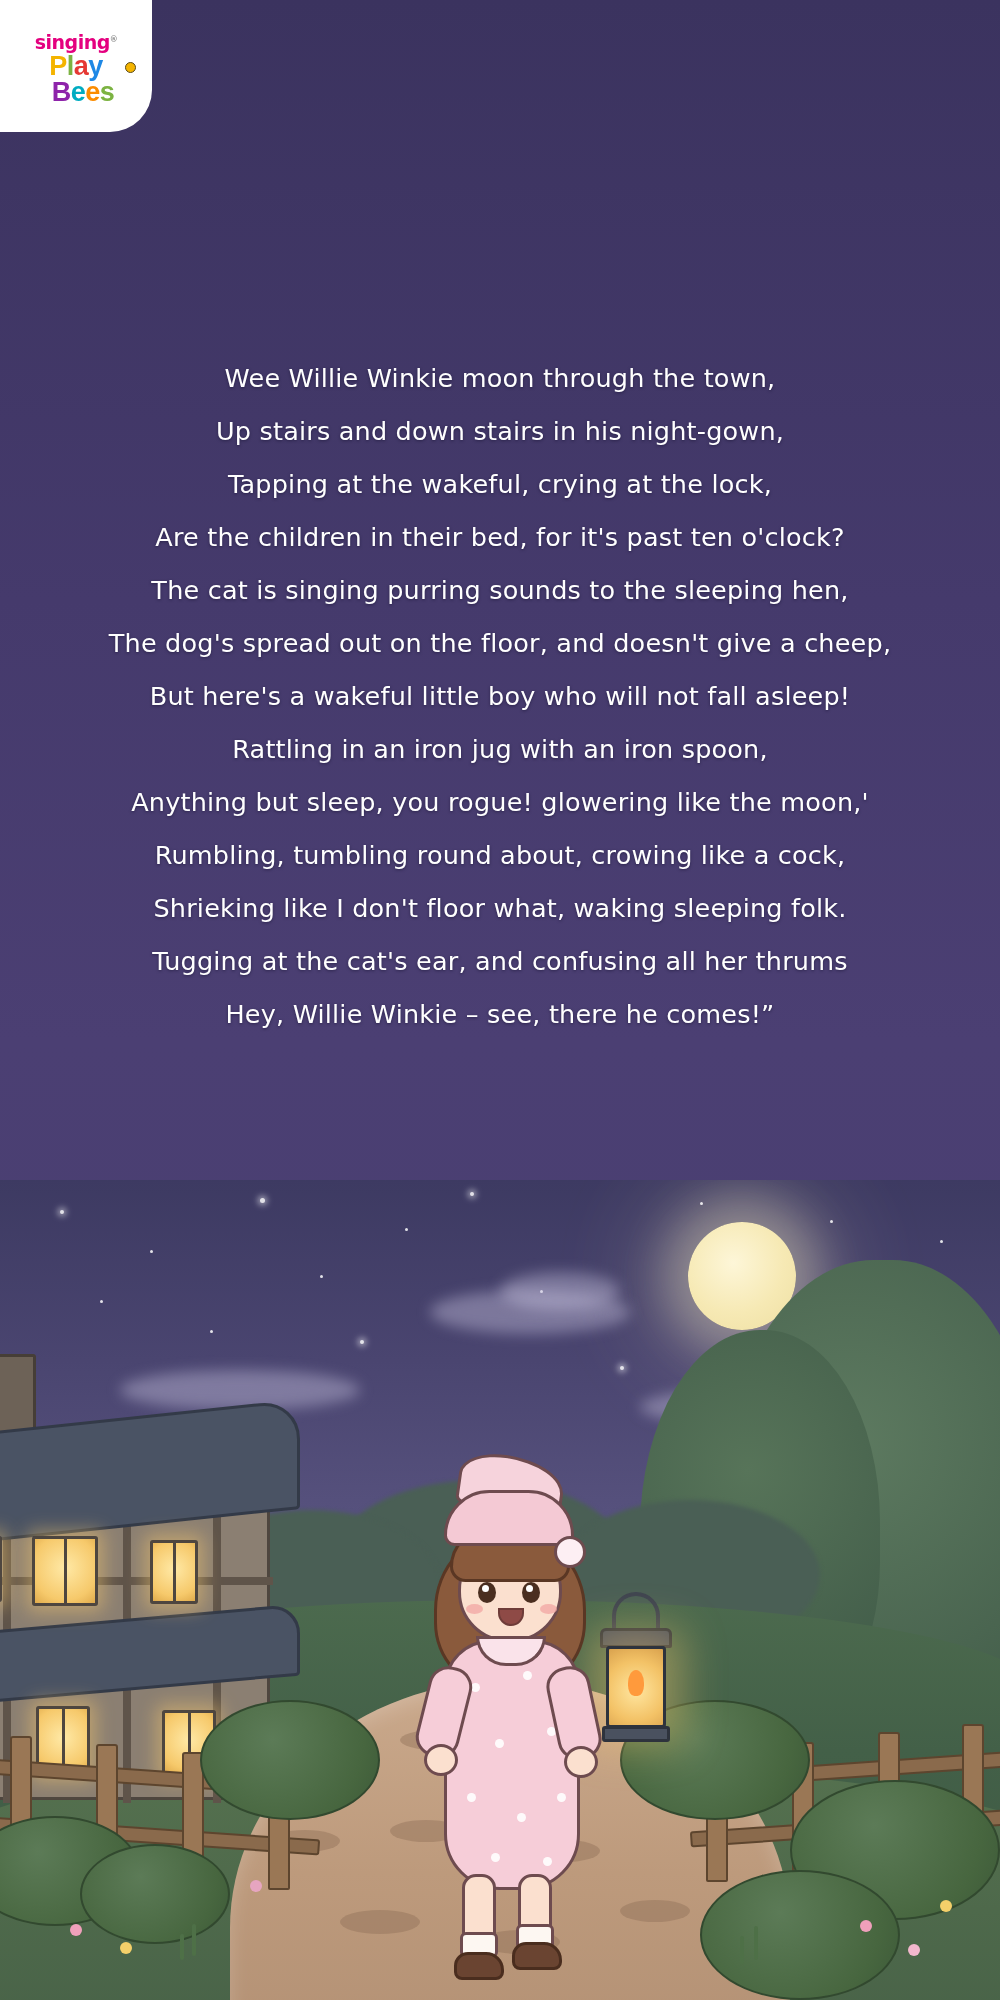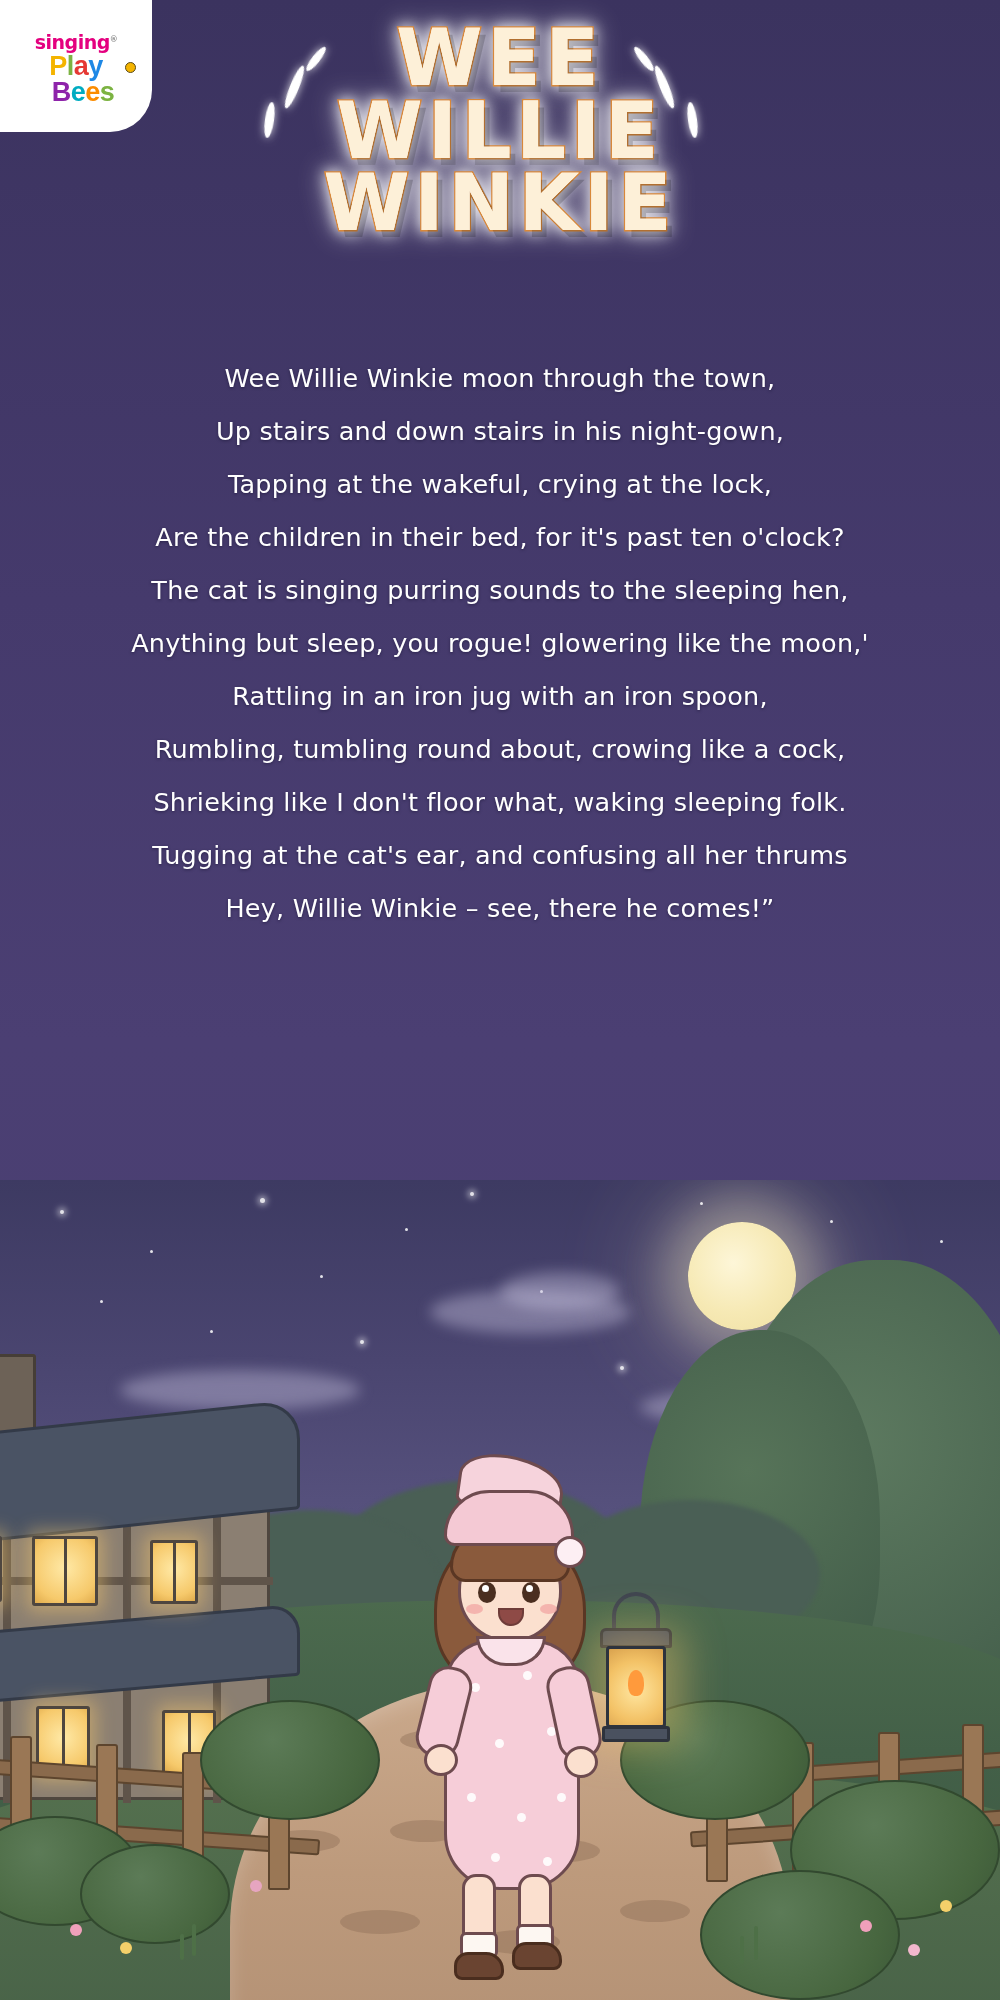"WEE" div.title-wrap { html: <div> <span></span> <span></span> <span></span> <span></span> <span></span> <span></span> <h1> <span>WEE</span> <span>WILLIE</span> <span>WINKIE</span> </h1> </div> -> none }
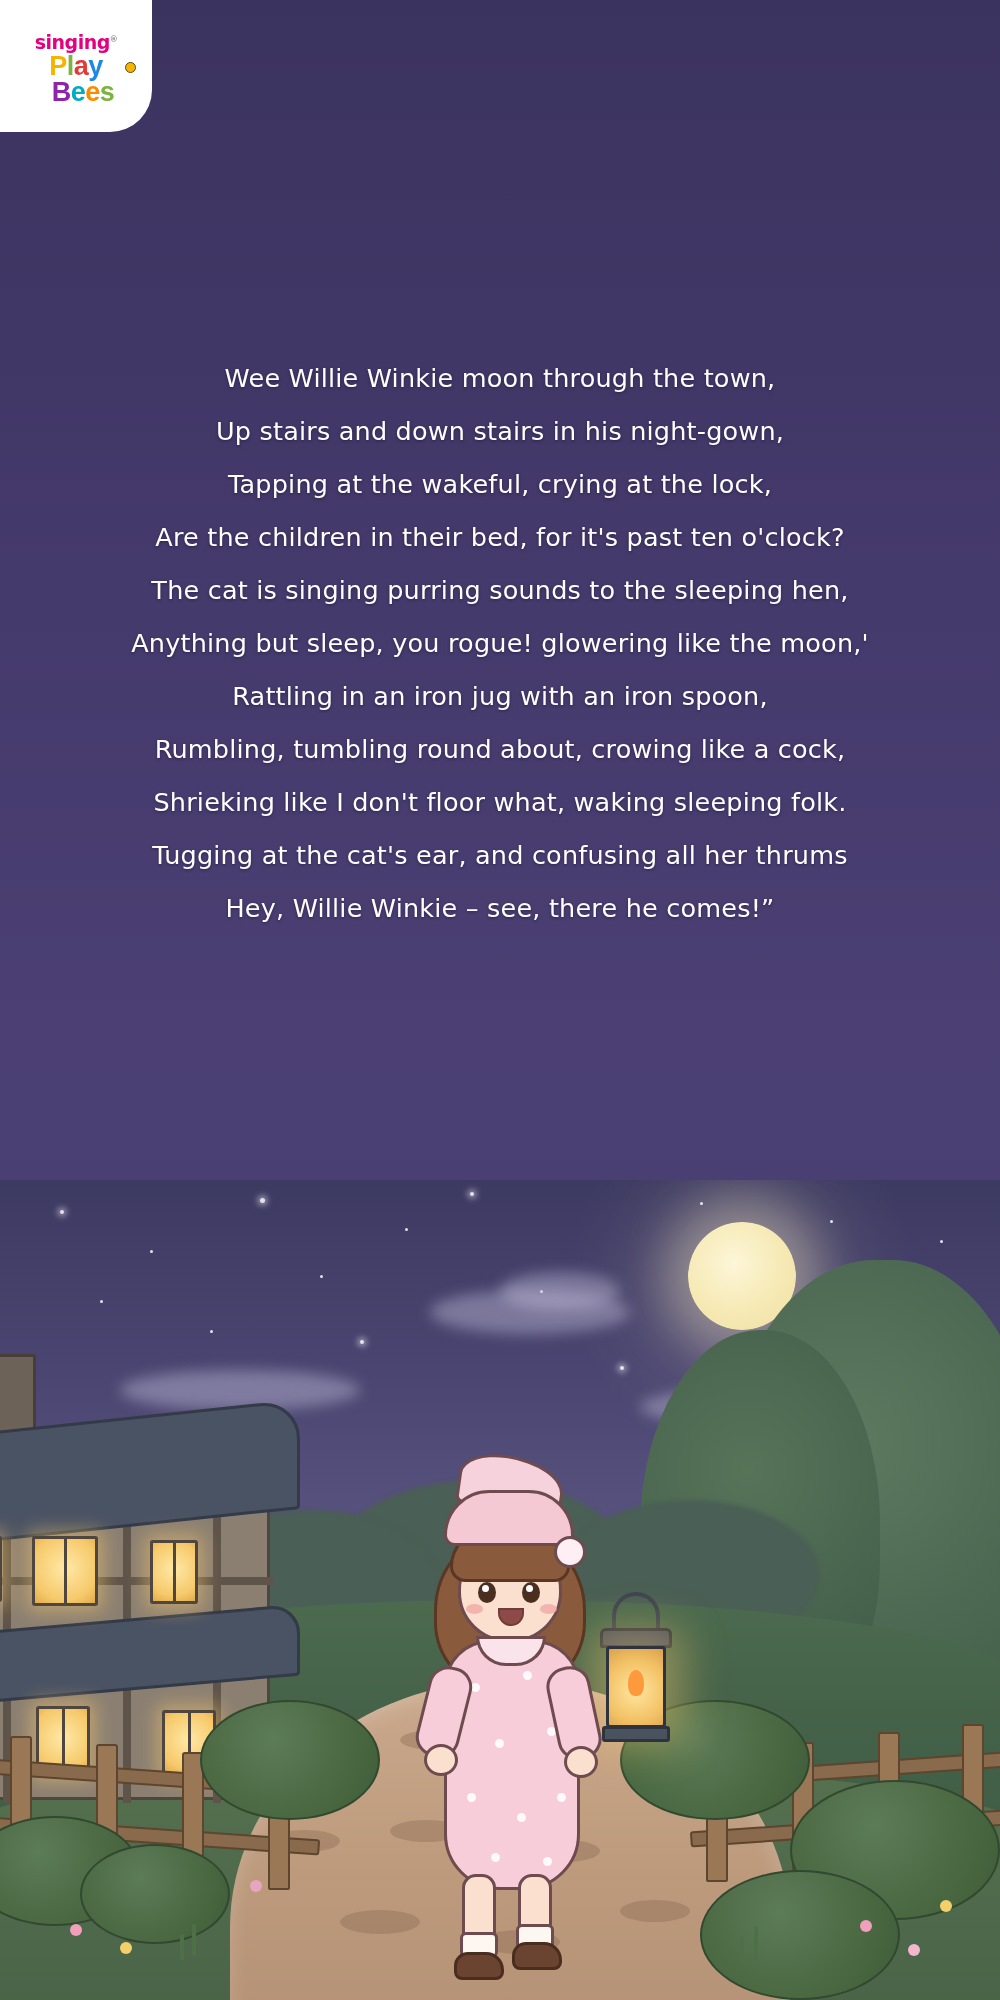"The dog's spread out on" div.poem-line { html: none -> <div>The dog's spread out on the floor, and doesn't give a cheep,</div> }
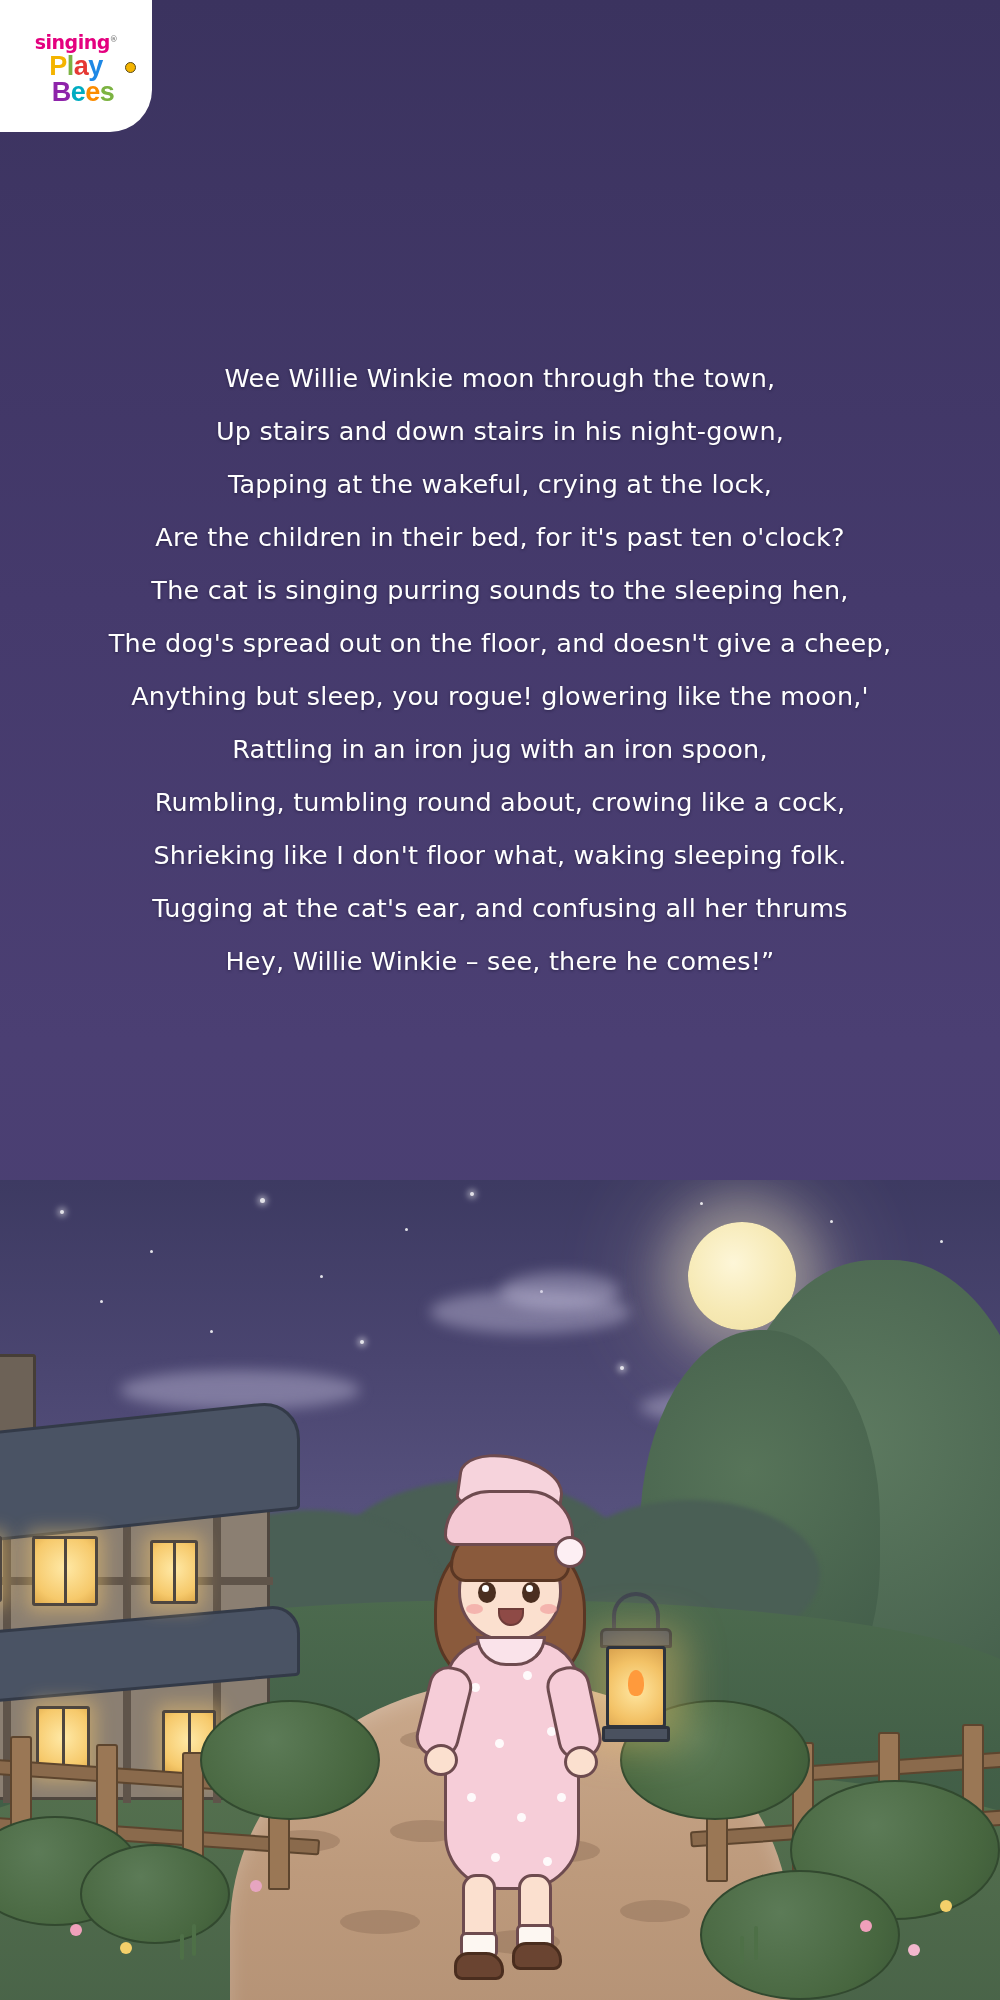"But here's a wakeful little" div.poem-line { html: none -> <div>But here's a wakeful little boy who will not fall asleep!</div> }
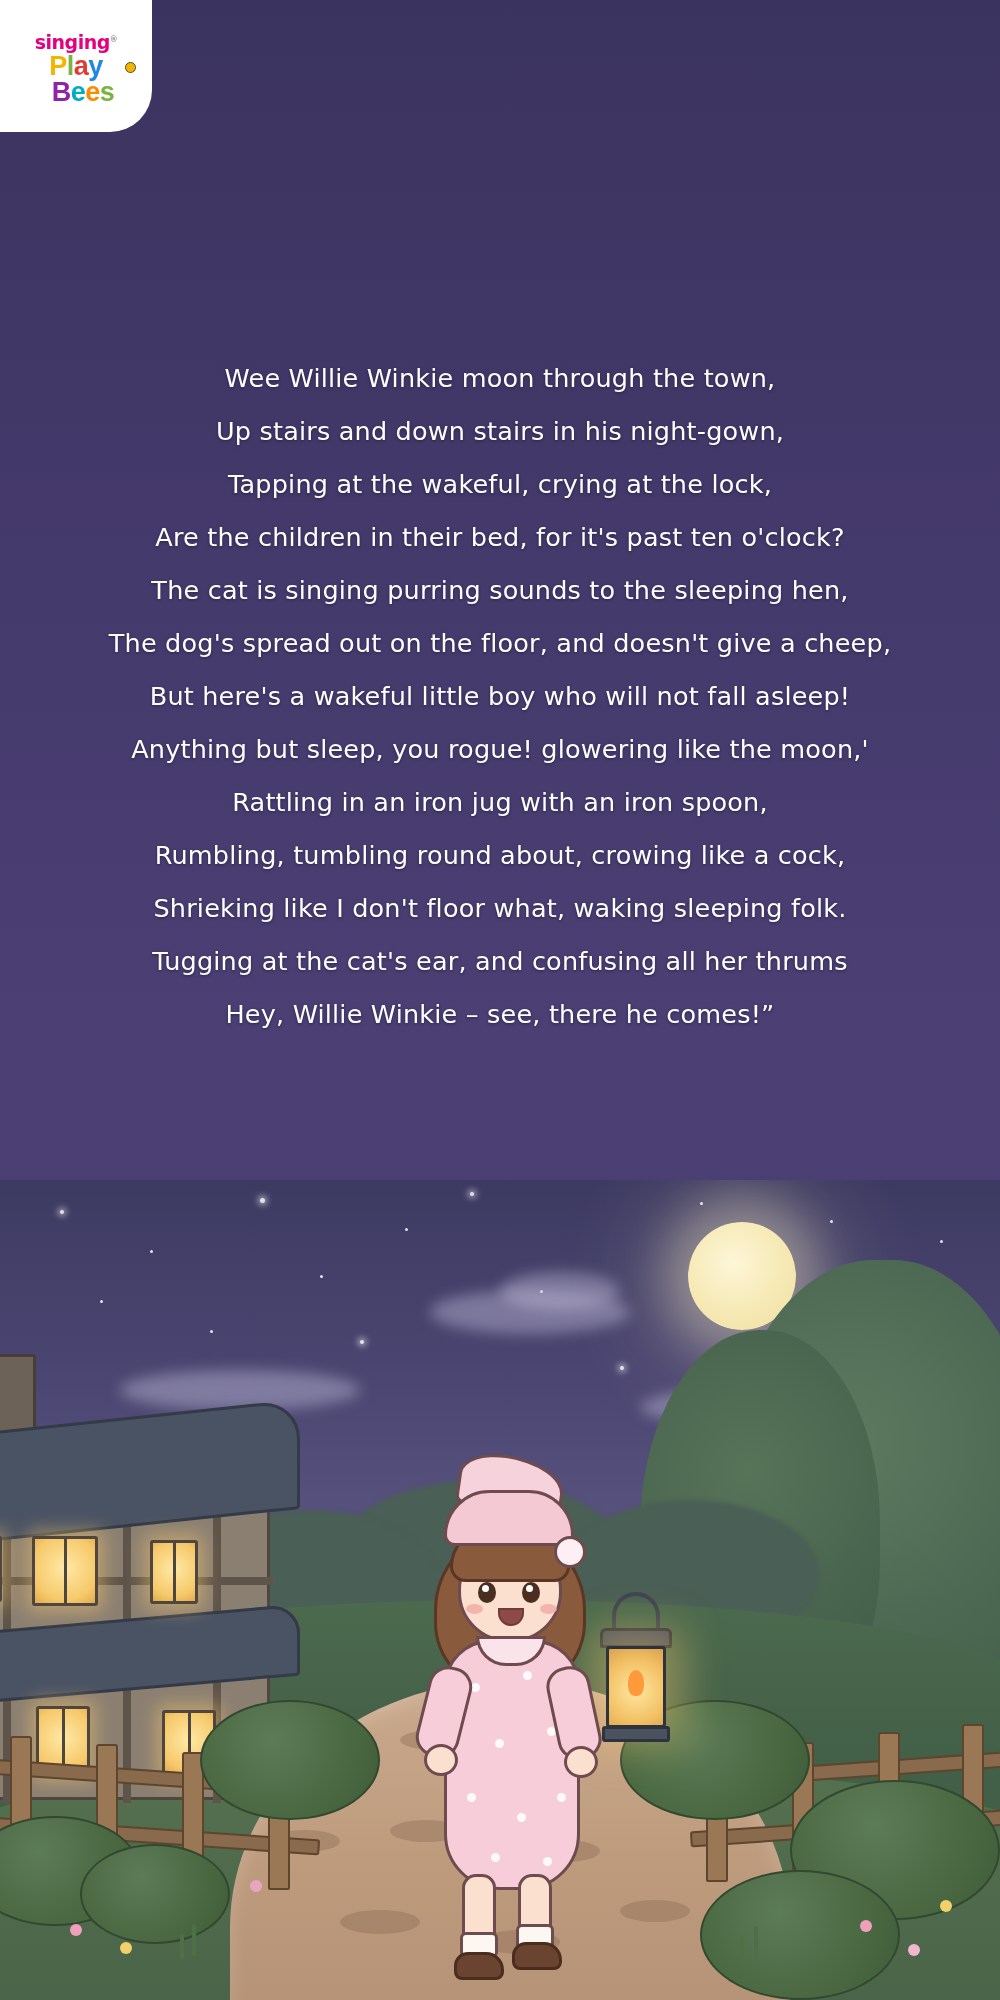"Anything but sleep, you rogue!" div.poem-line { order: before "Rattling in an iron jug" -> after "Rattling in an iron jug" }
